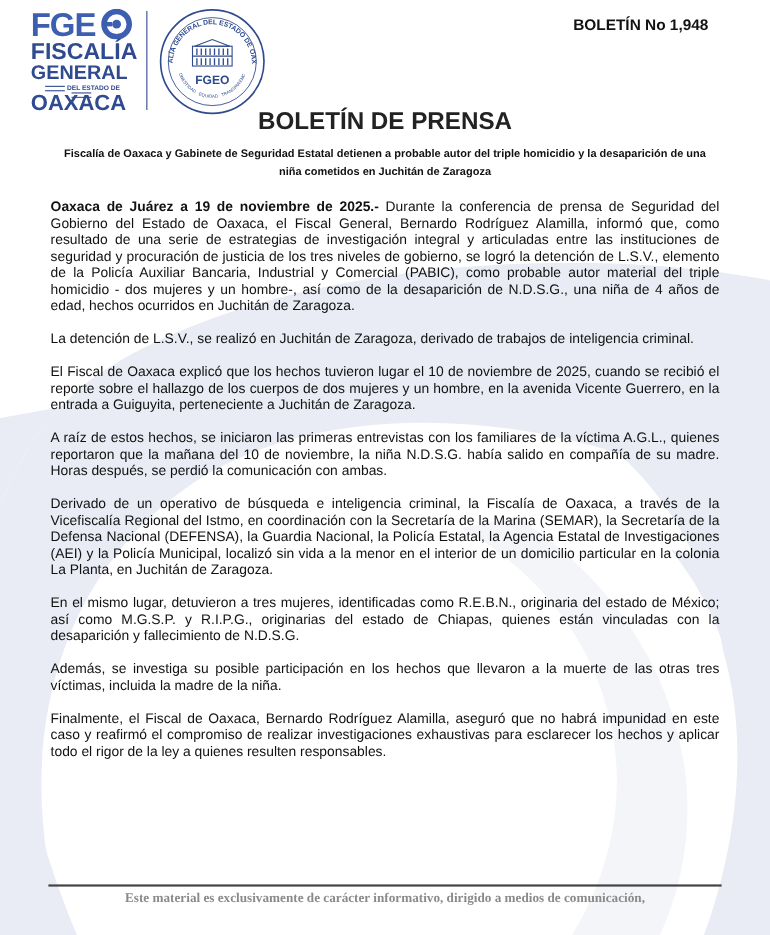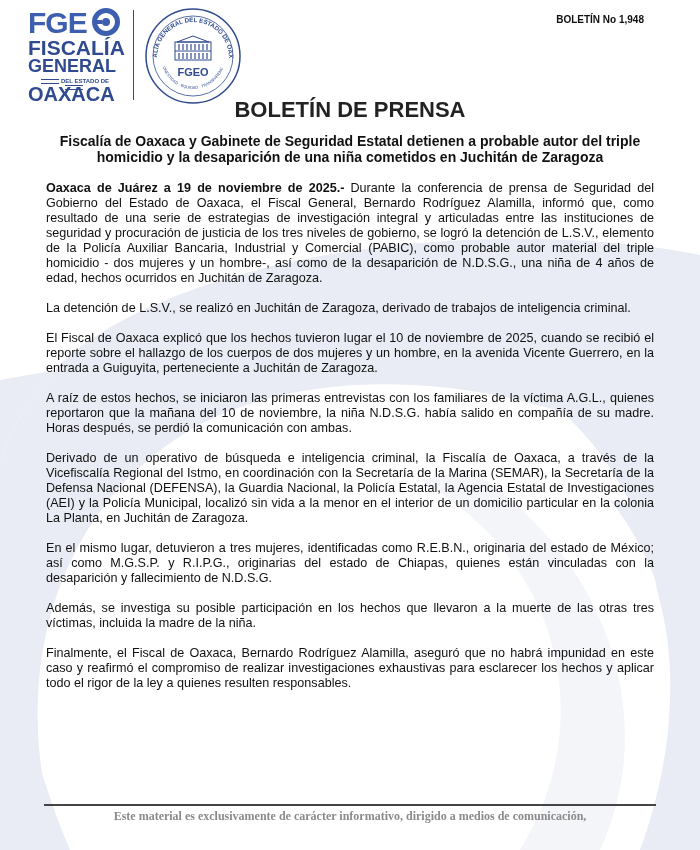"BOLETÍN No 1,948" .bulletin-no { font-size: 10px -> 14px }
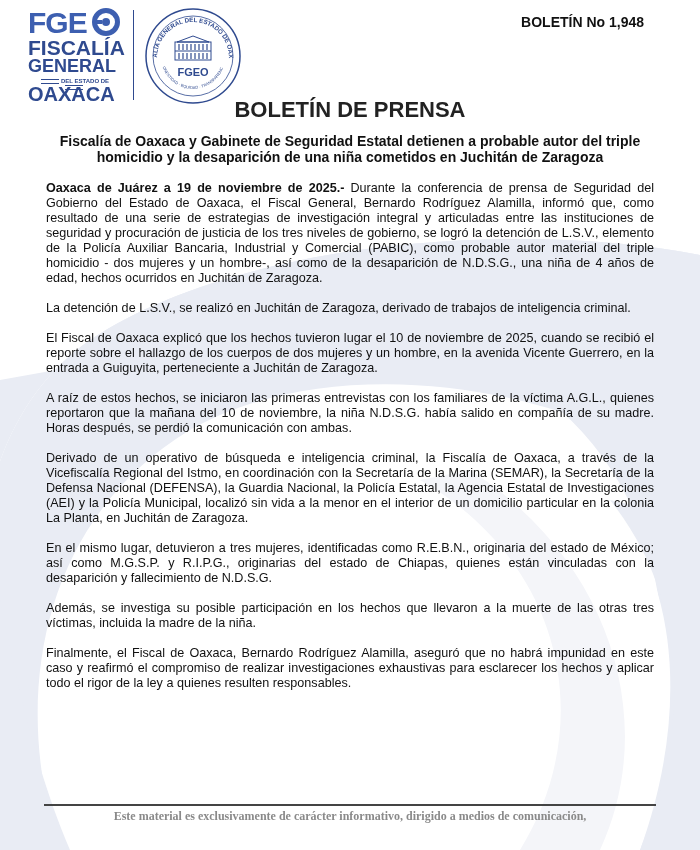"Fiscalía de Oaxaca y Gabinete" .headline { font-size: 14px -> 10px }
